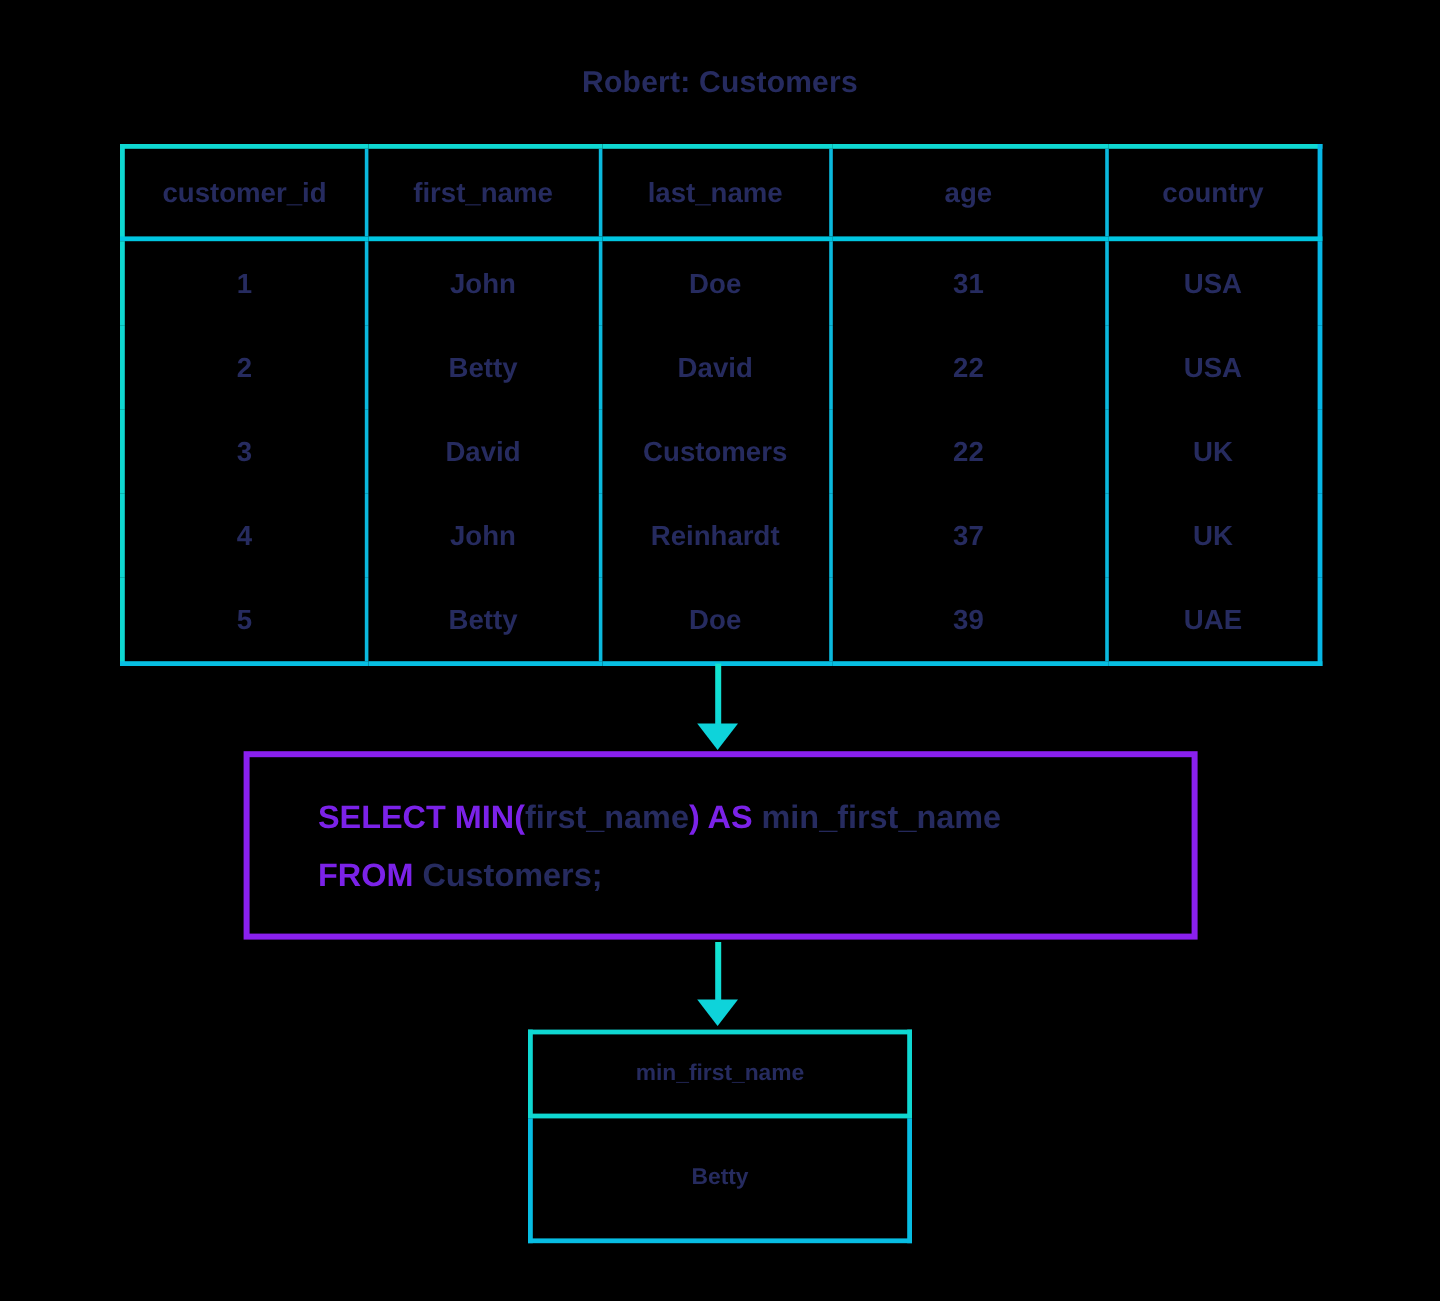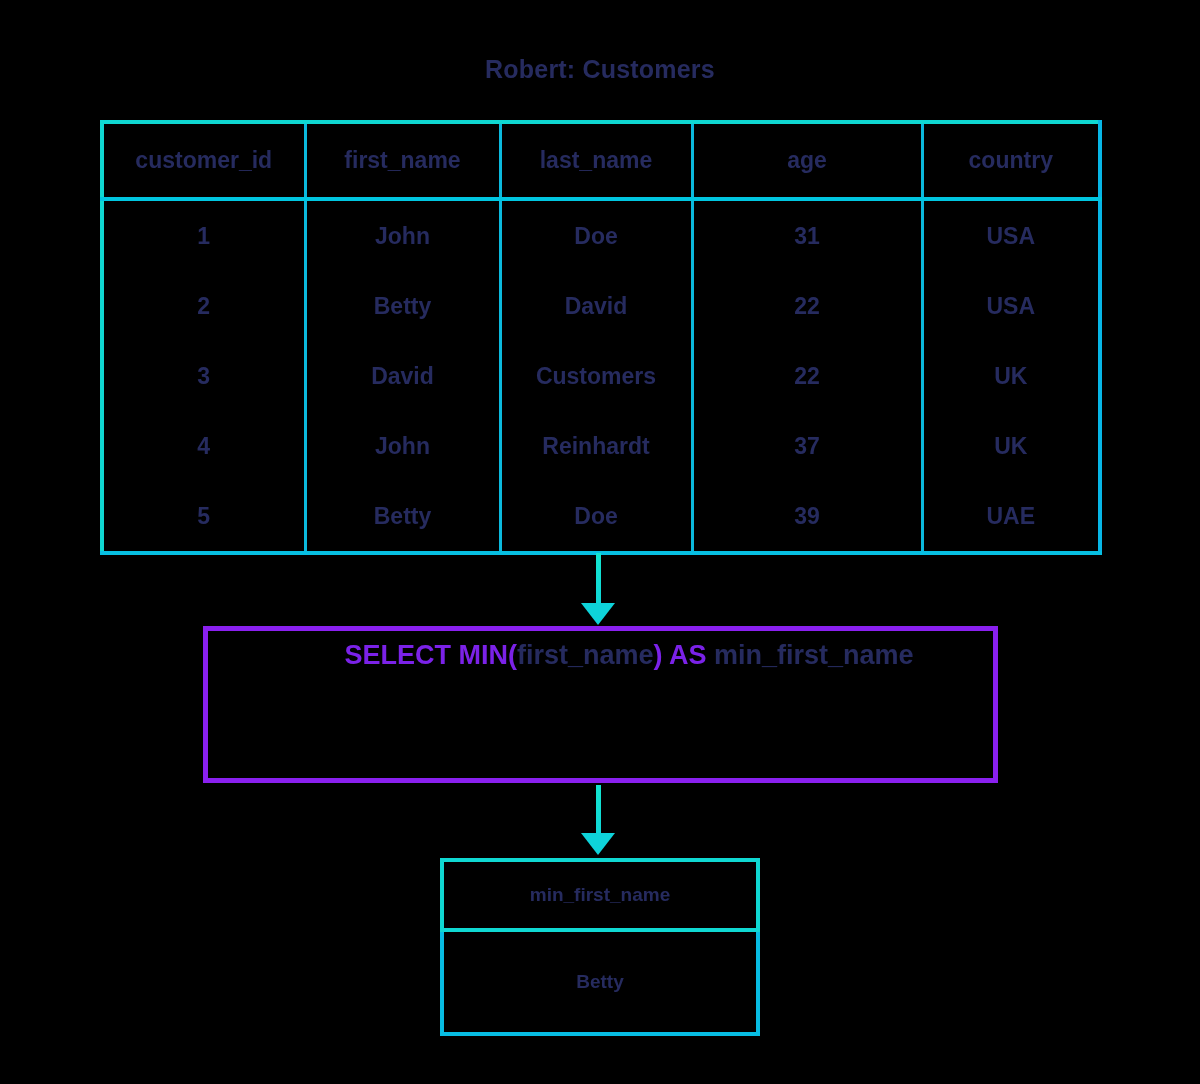"SELECT MIN(first_name) AS min_first_name" #query-box { flex-direction: row -> column }
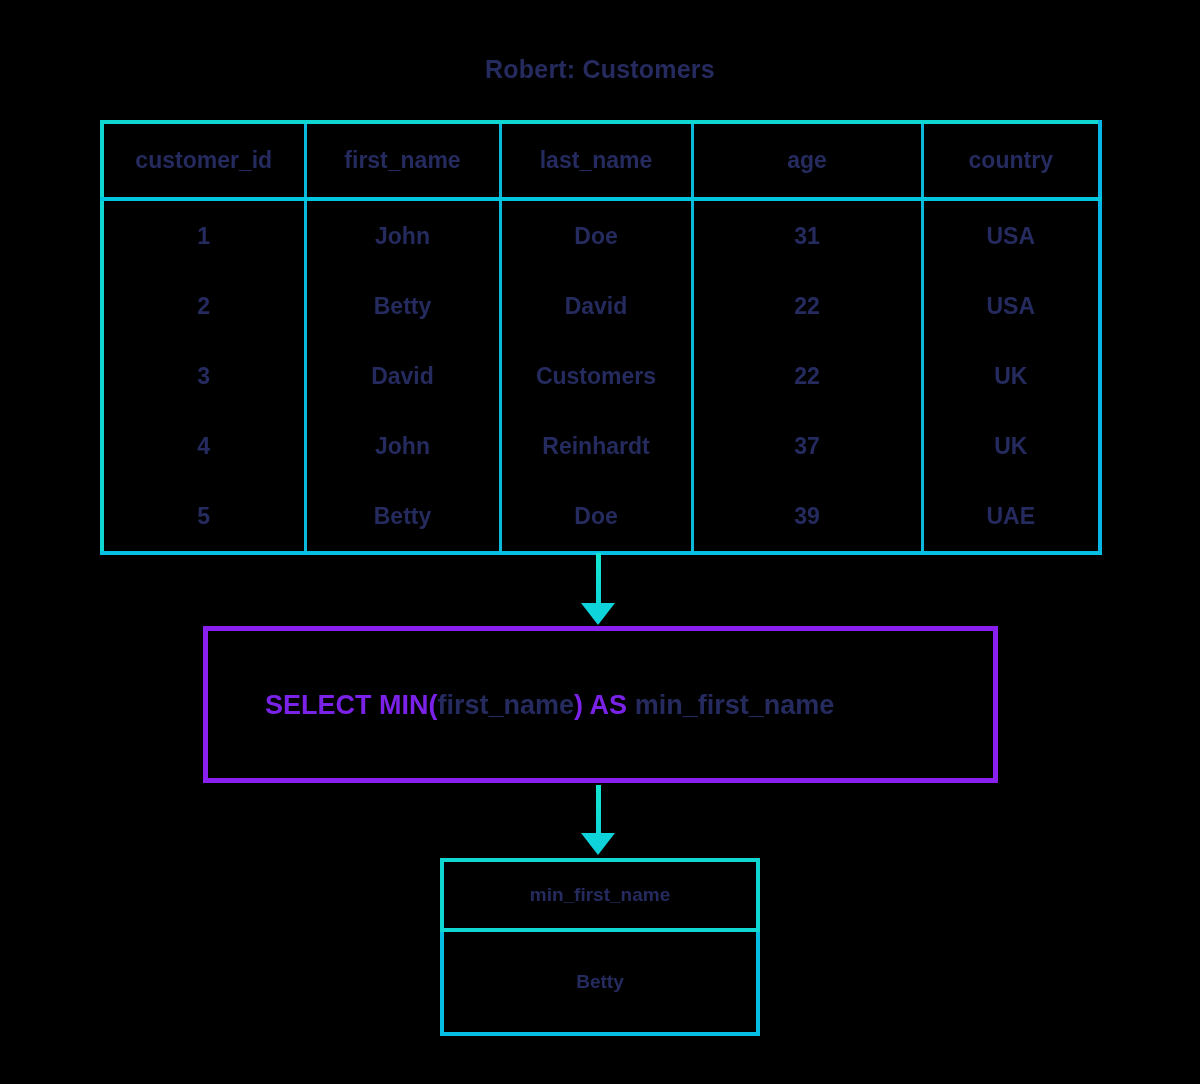"FROM Customers;" div.query-line { html: none -> <div><span>FROM</span><span> </span><span>Customers;</span></div> }
